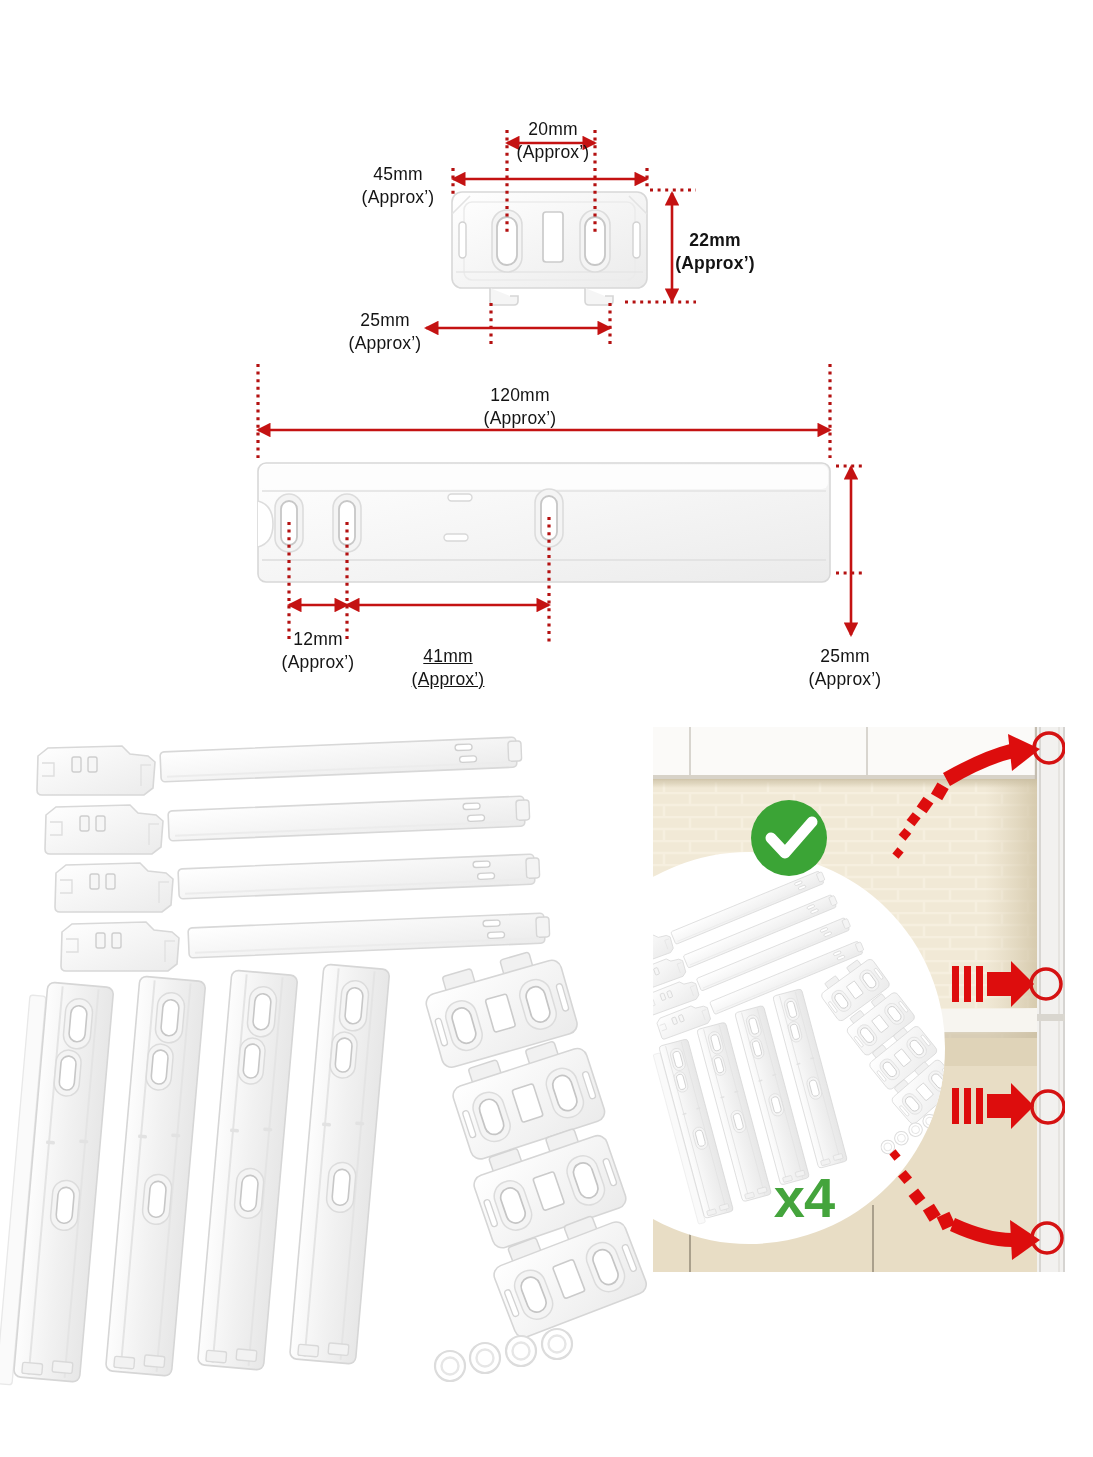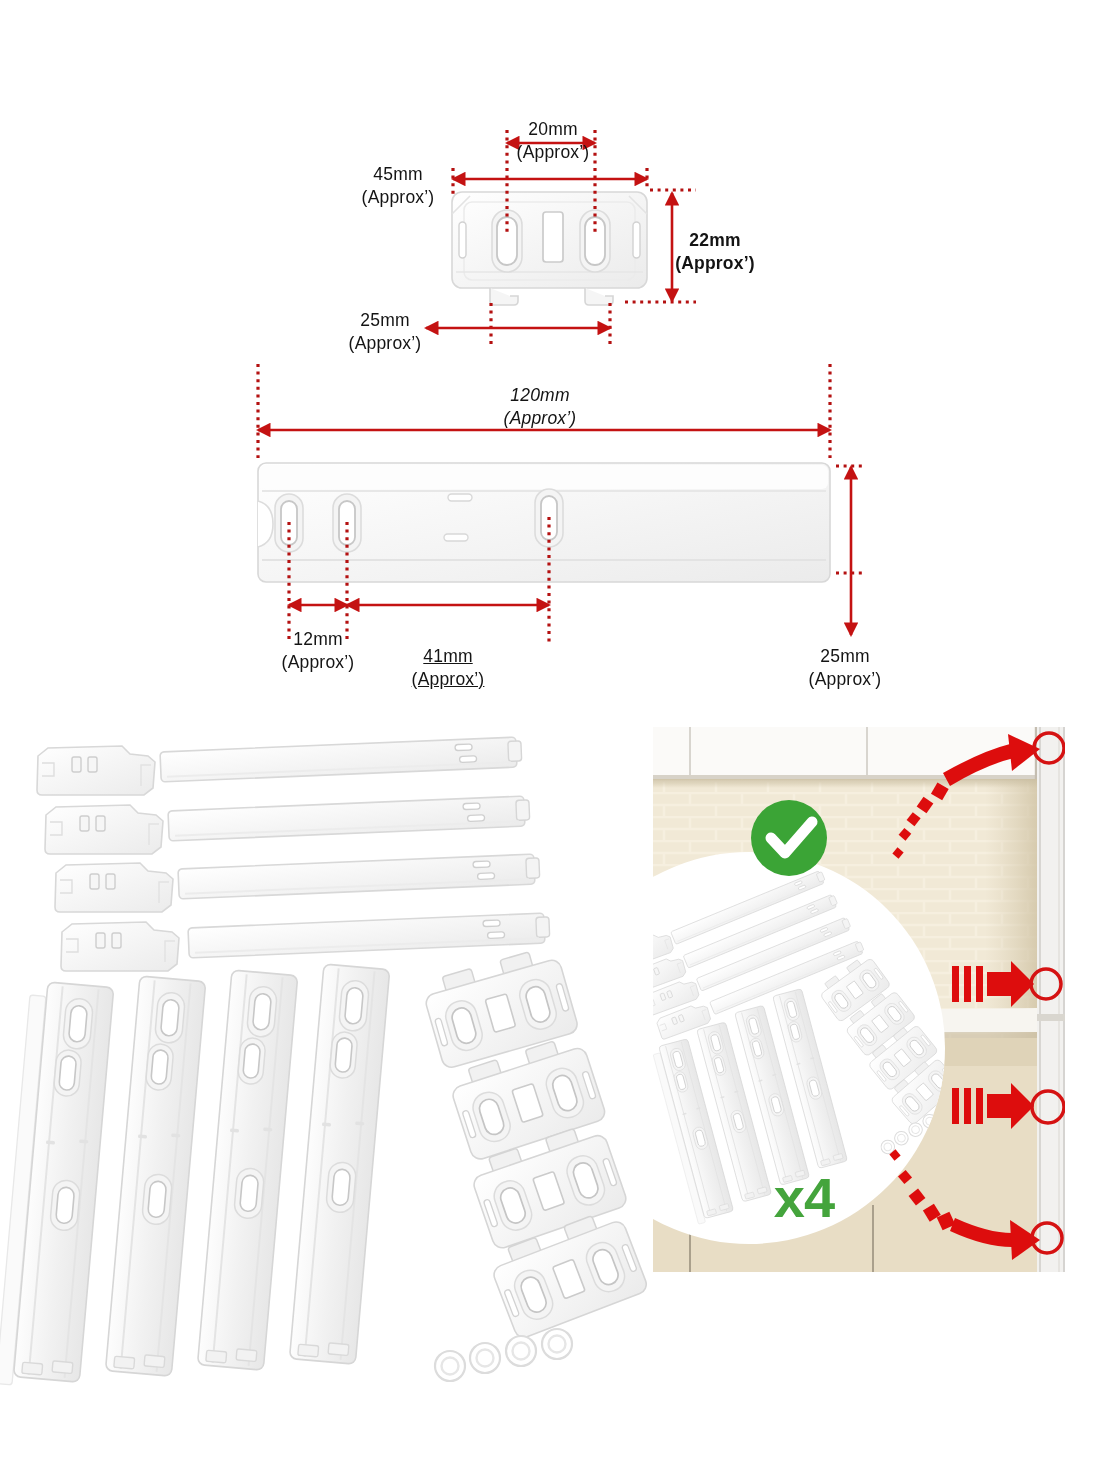"120mm" div.dim-label { font-style: italic -> none; left: 540px -> 520px }
